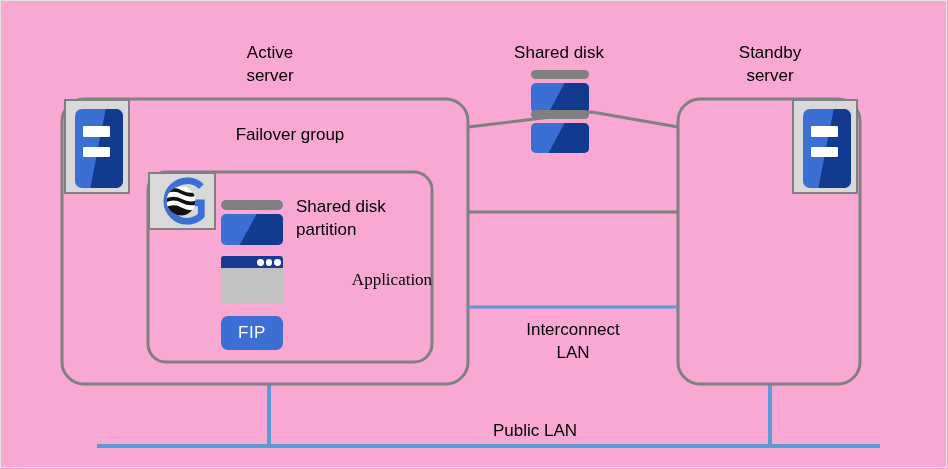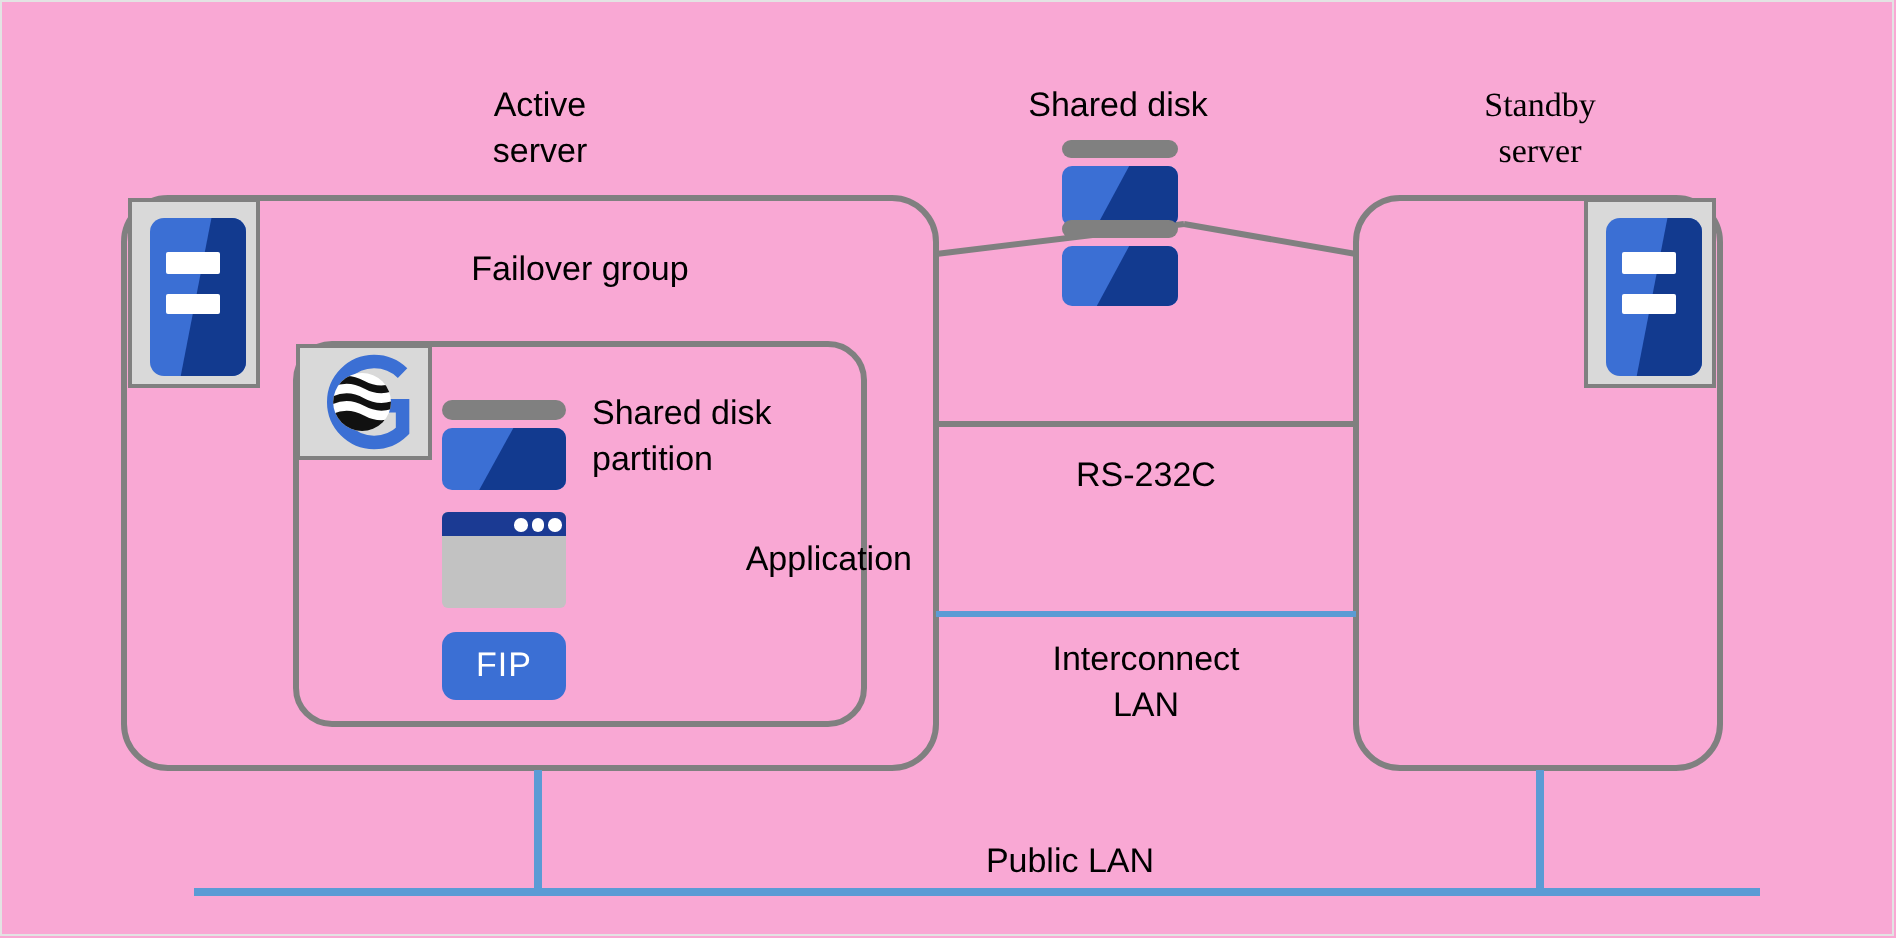"Standby" div.lbl { font-family: Liberation Serif, serif -> none }
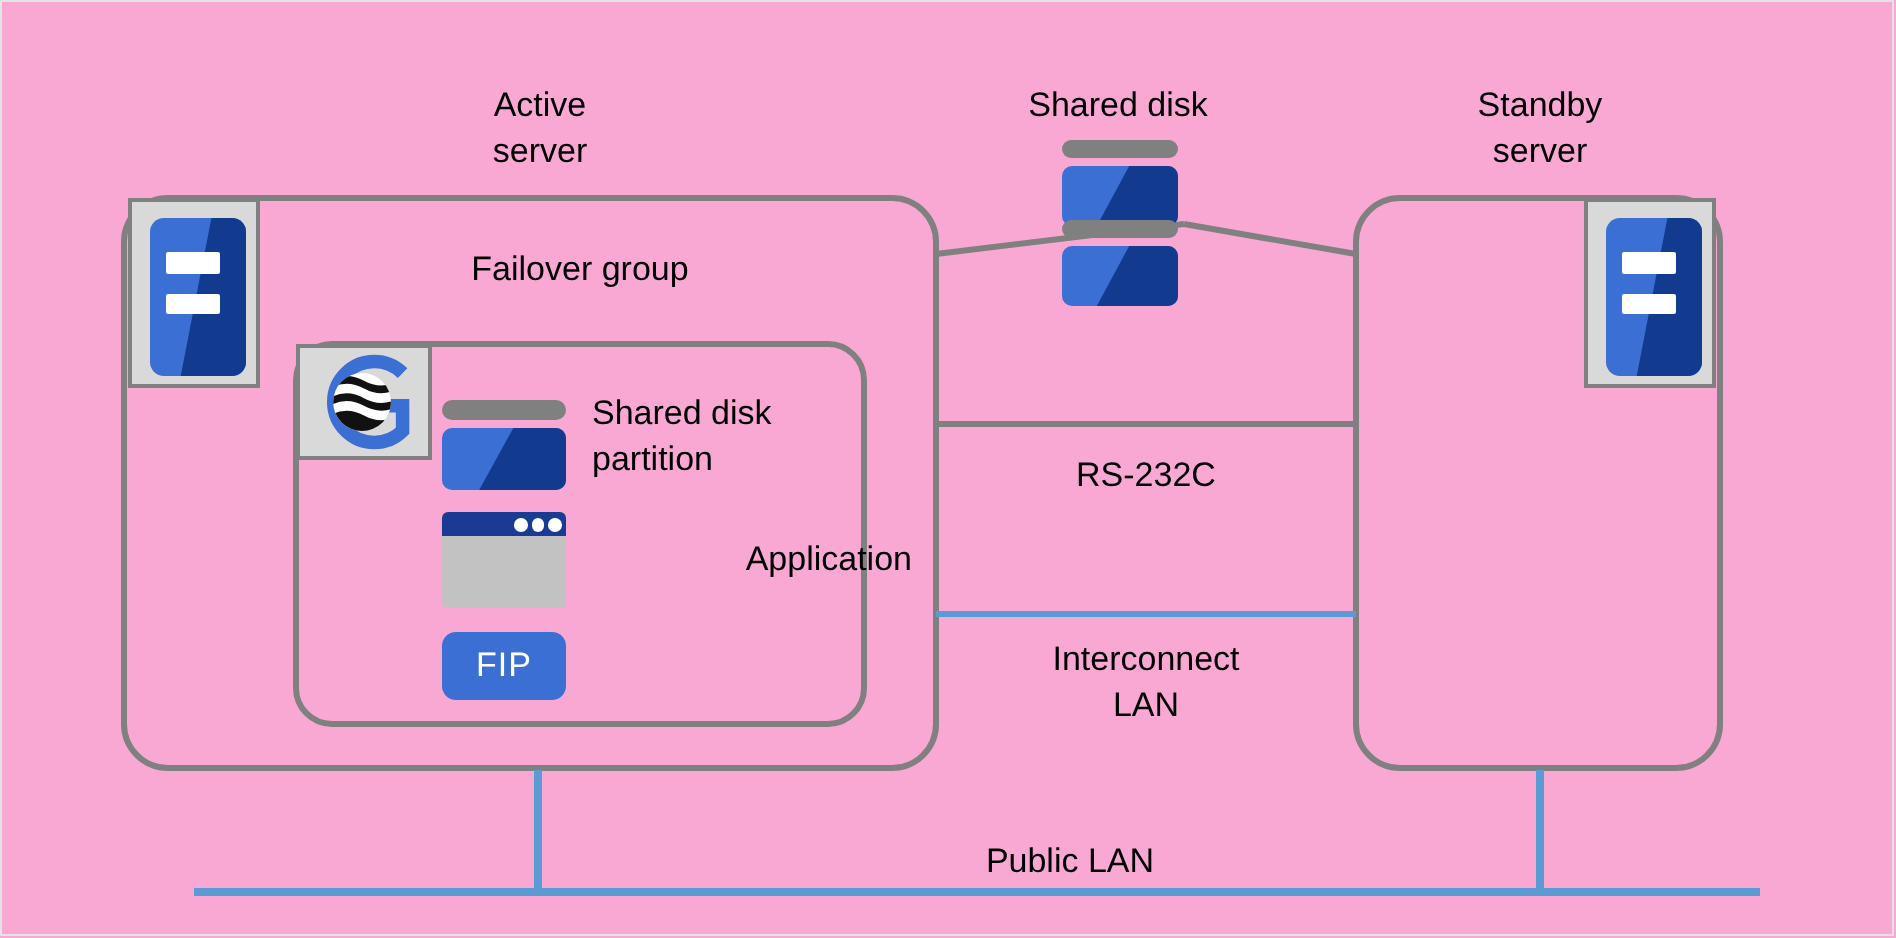"RS-232C" div.lbl { html: <div>RS-232C</div> -> none }
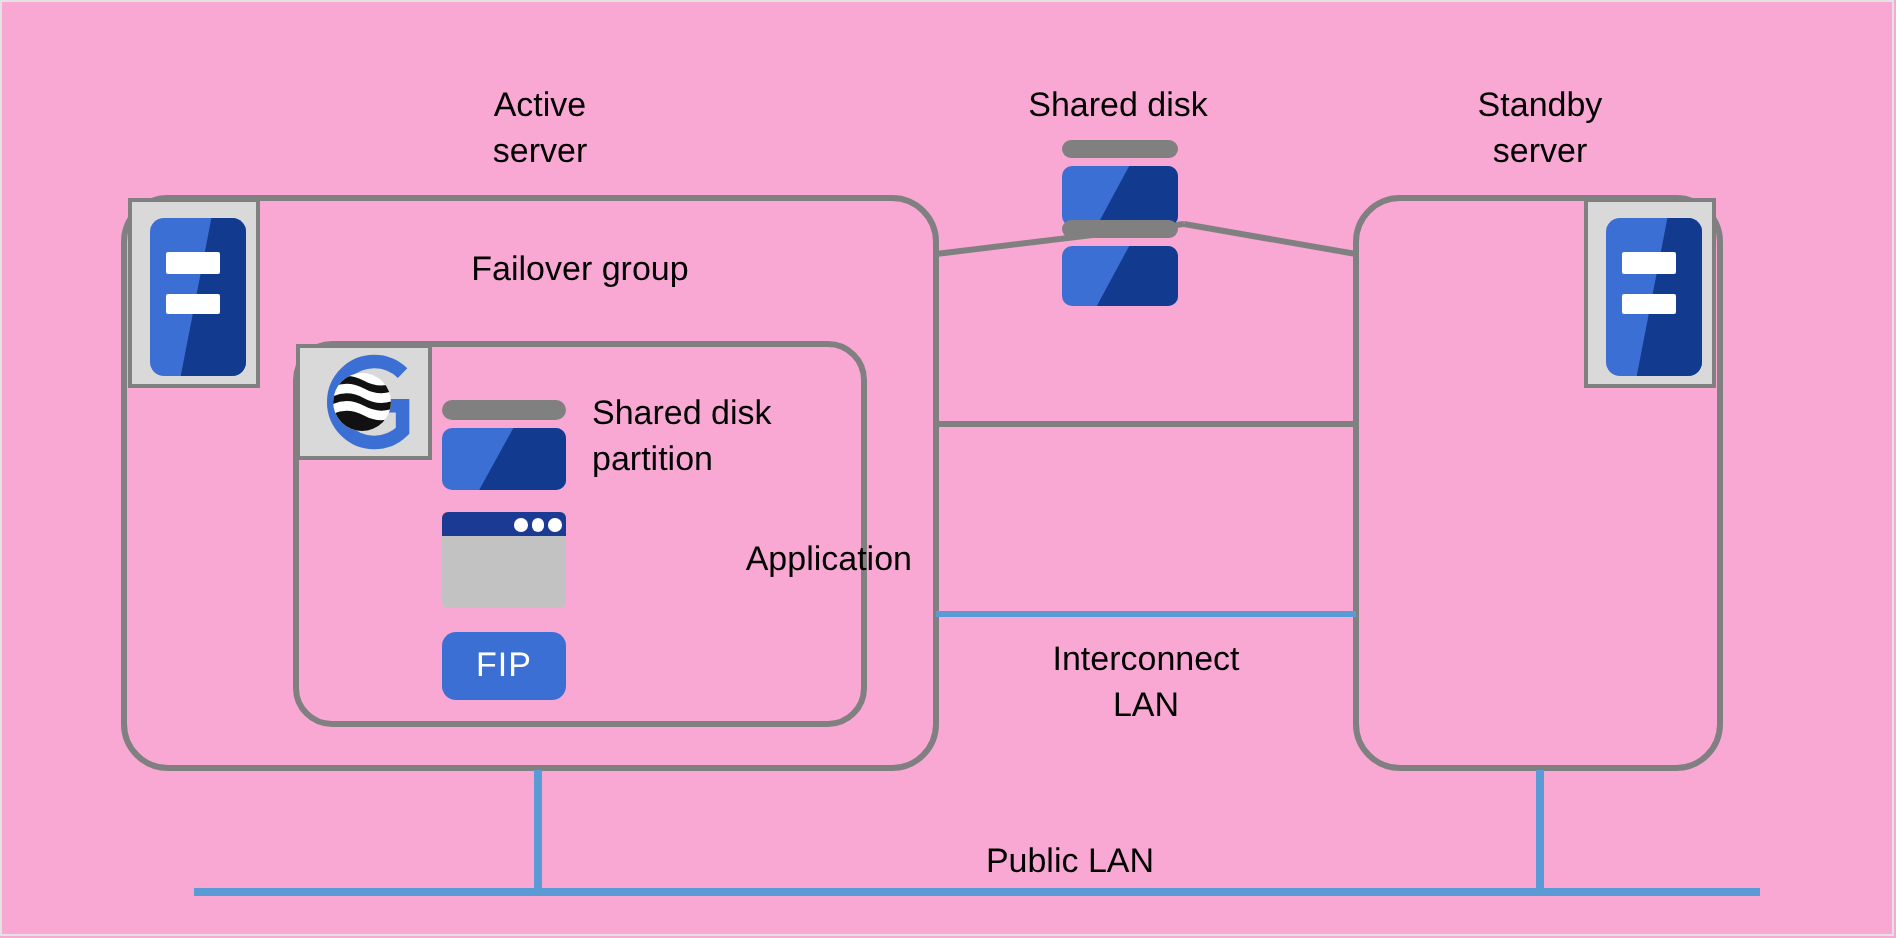"Application" div.lbl { font-family: none -> Liberation Serif, serif; left: 296px -> 312px; text-align: right -> center }
